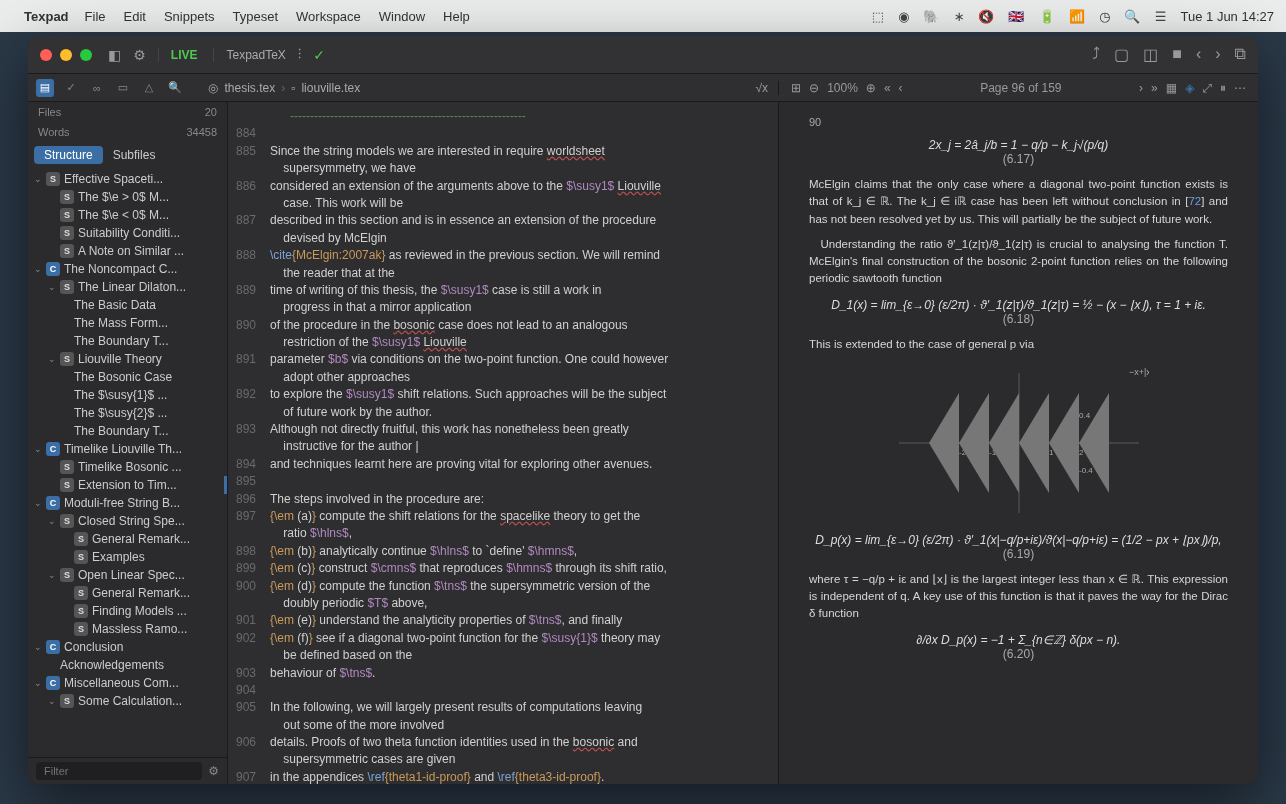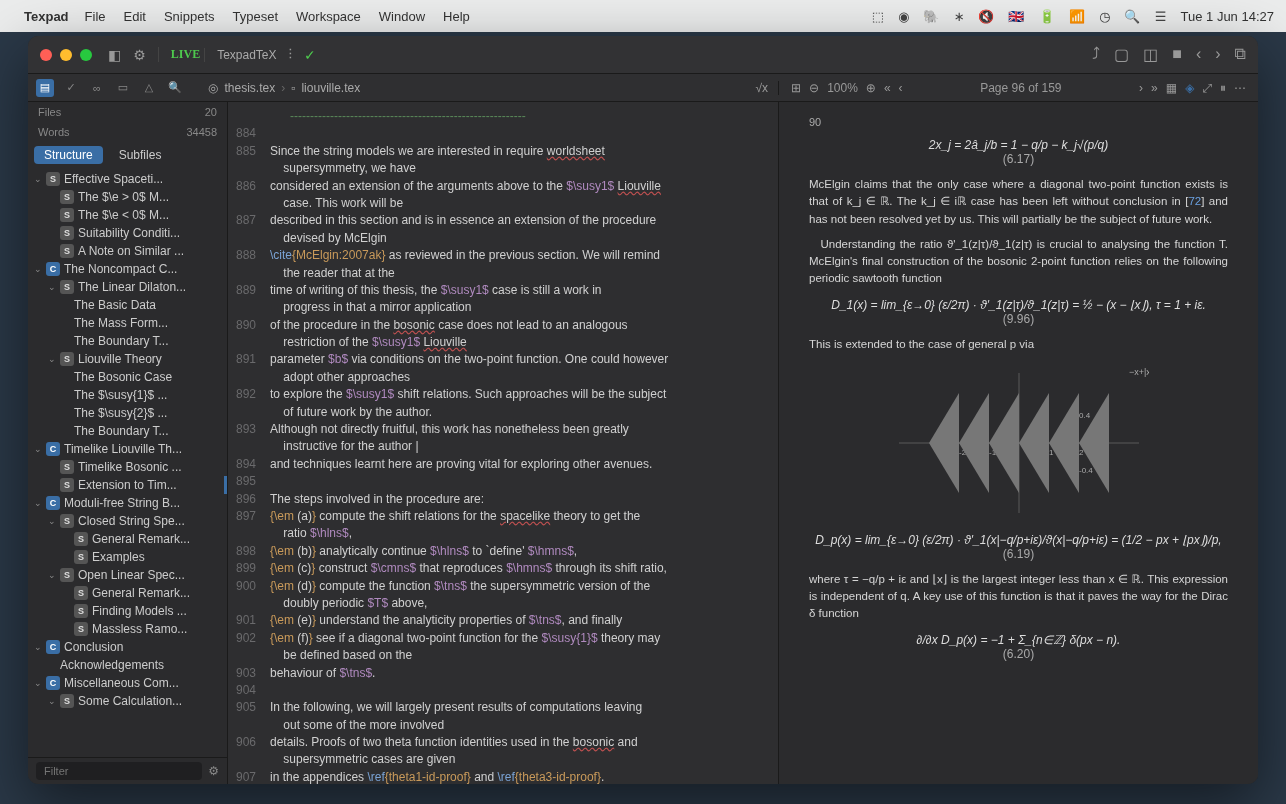"LIVE" .titlebar .live { font-family: Liberation Serif, serif -> none; margin-right: 4px -> 16px }
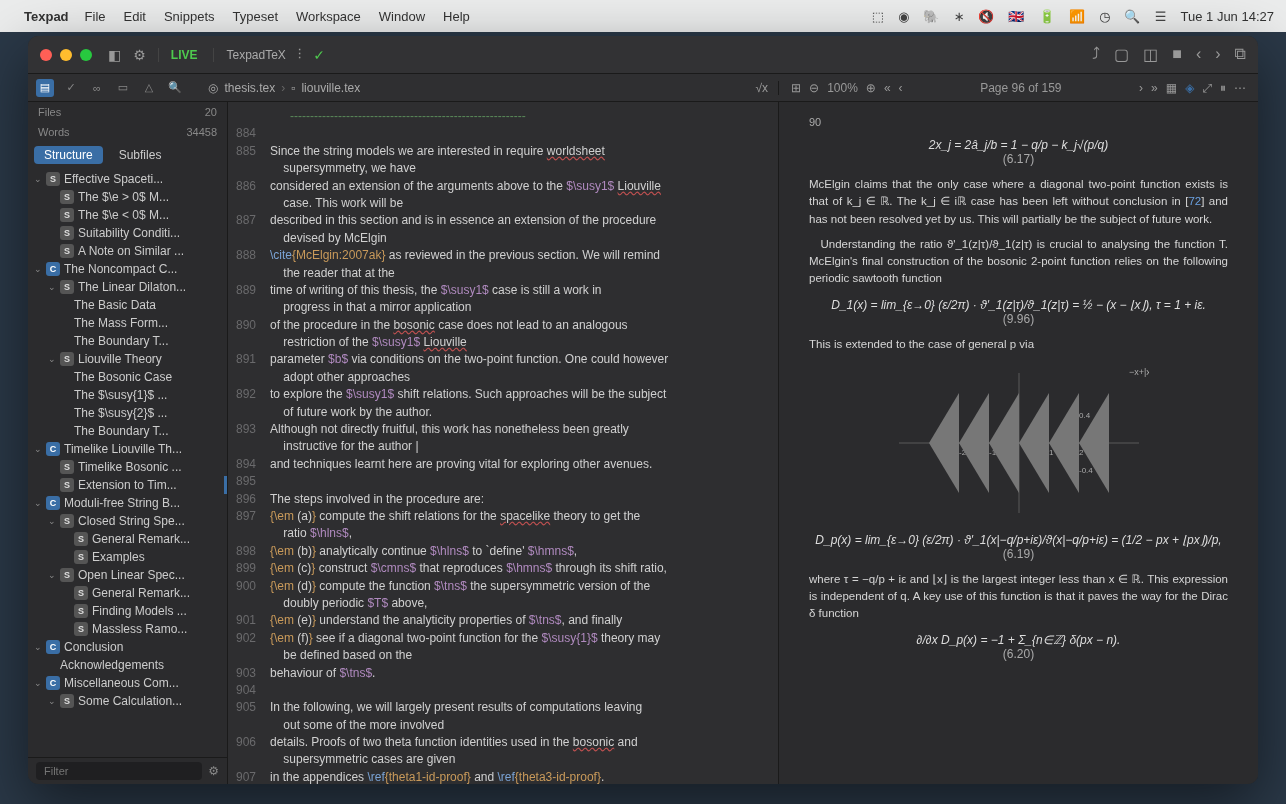"Structure" .sb-tabs { gap: 6px -> none }
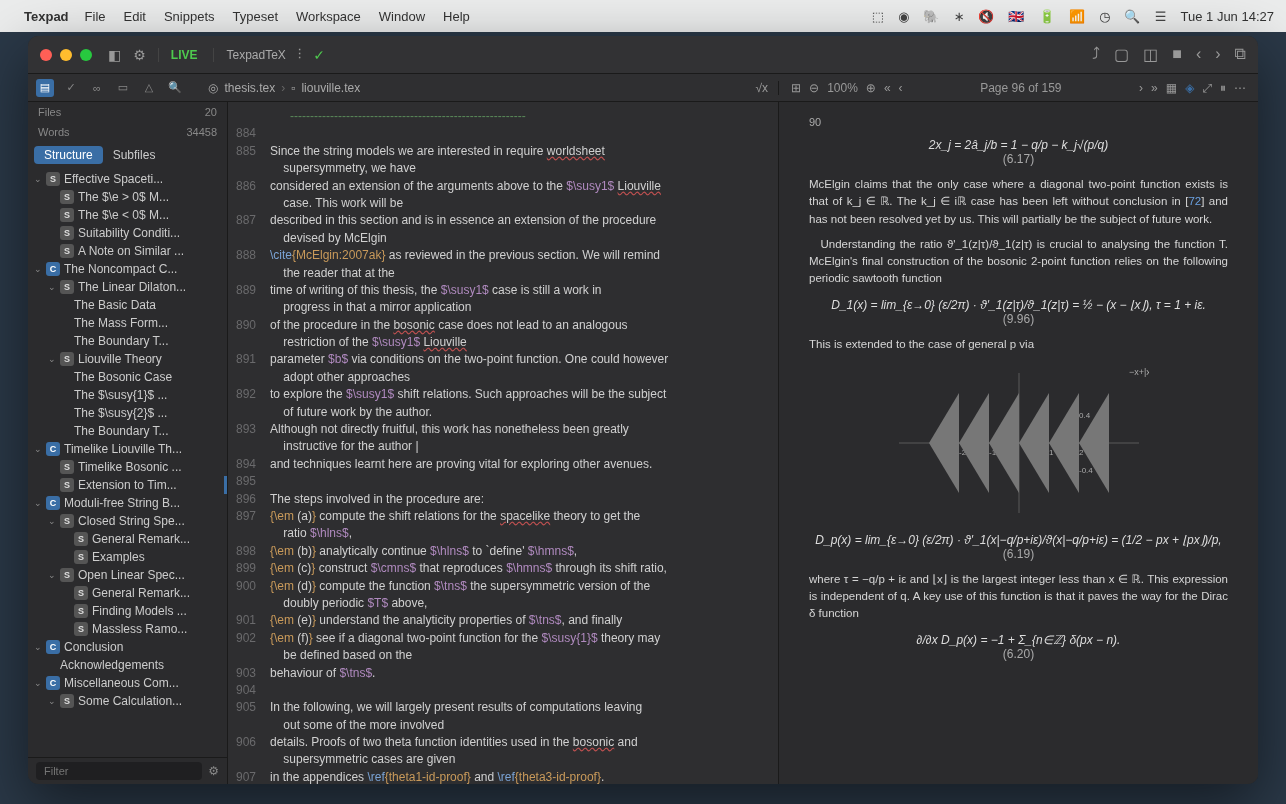"(9.96)" span.eqnum { text: 9.96 -> 6.18 }
